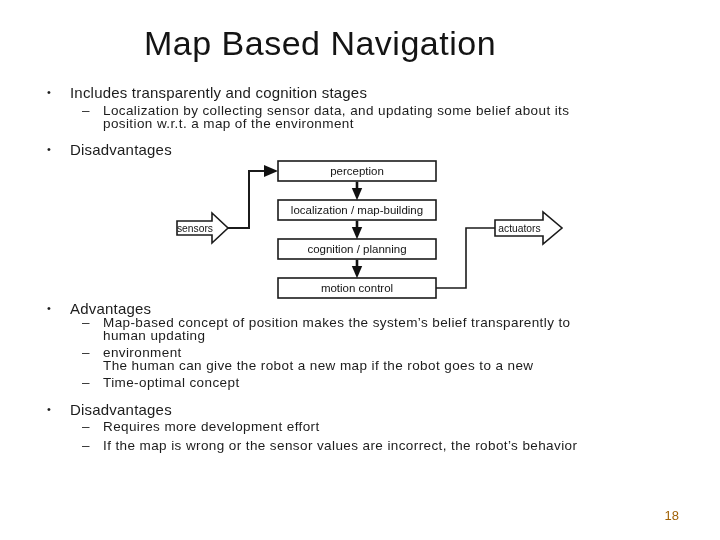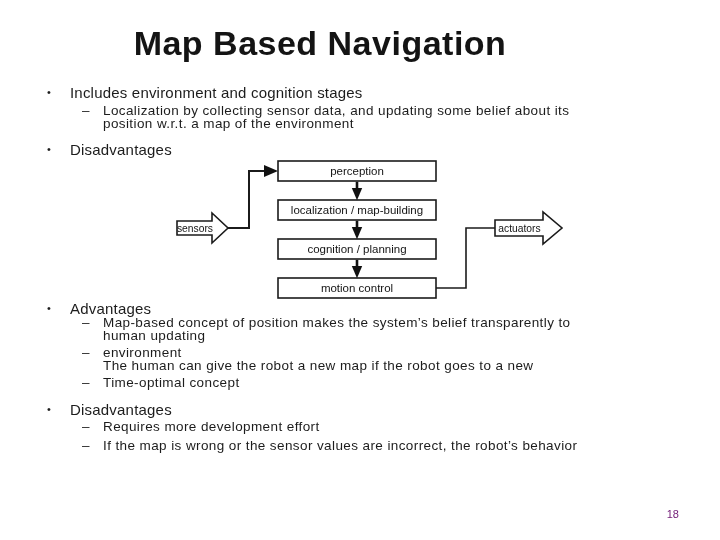"Map Based Navigation" .title { font-weight: 700 -> 400 }
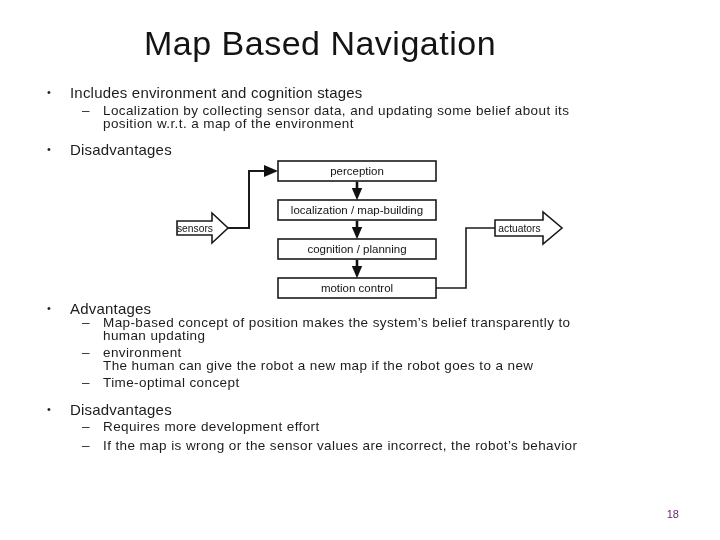"Includes environment and cognition" span { text: environment -> transparently }
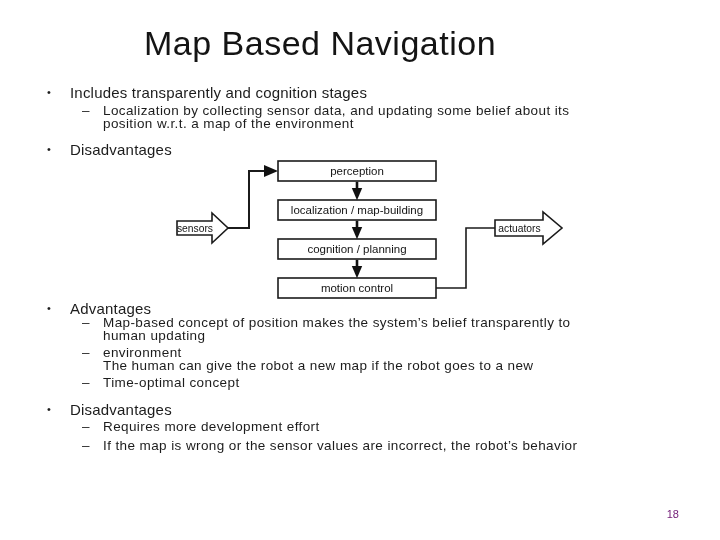"18" .page-num { color: #701a75 -> #a16207; font-size: 11px -> 13px }
